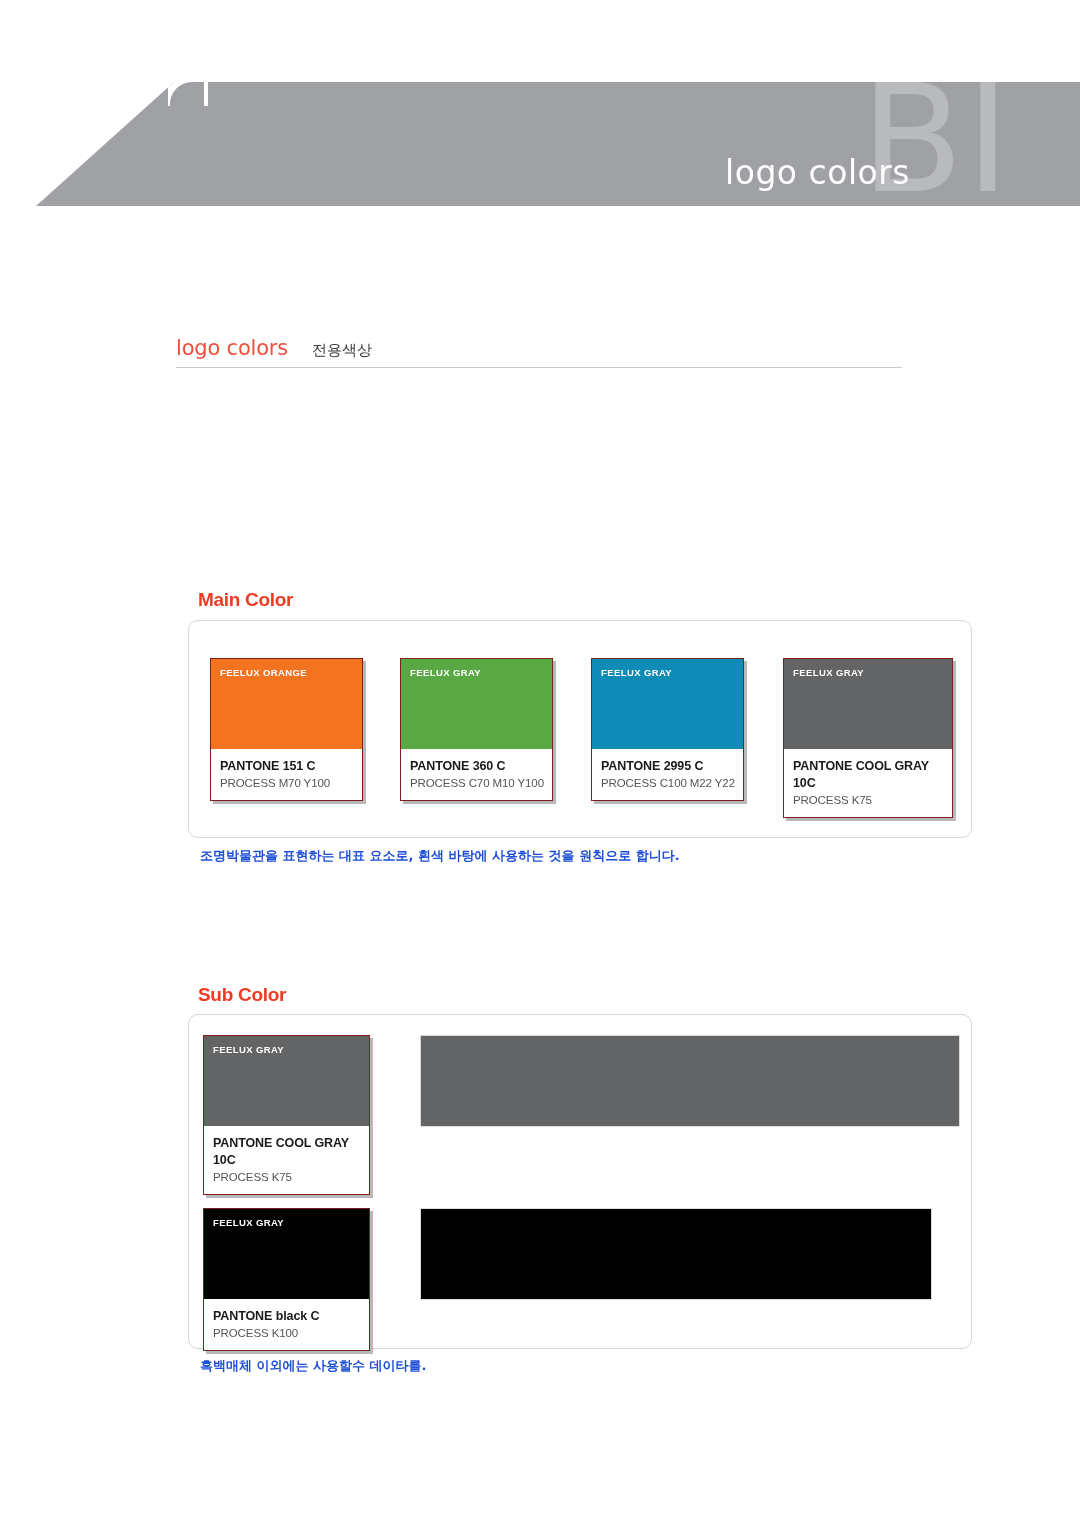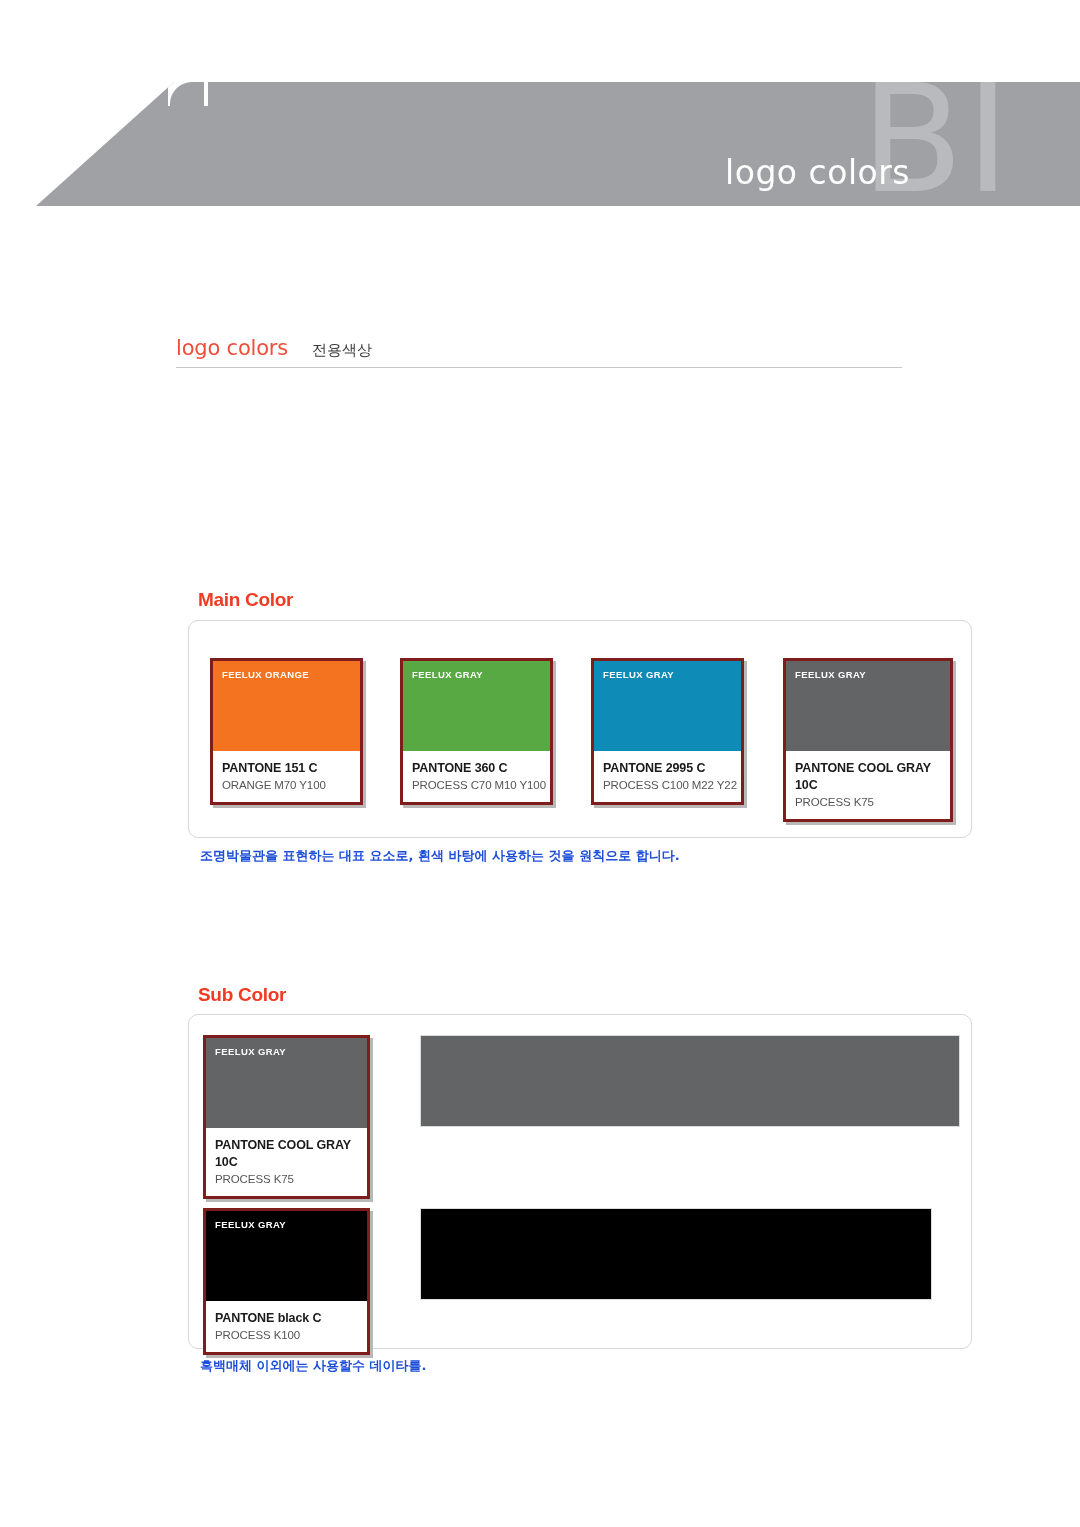"FEELUX ORANGE" .swatch { border: 3px solid #7f1d1d -> 1px solid #7f1d1d }
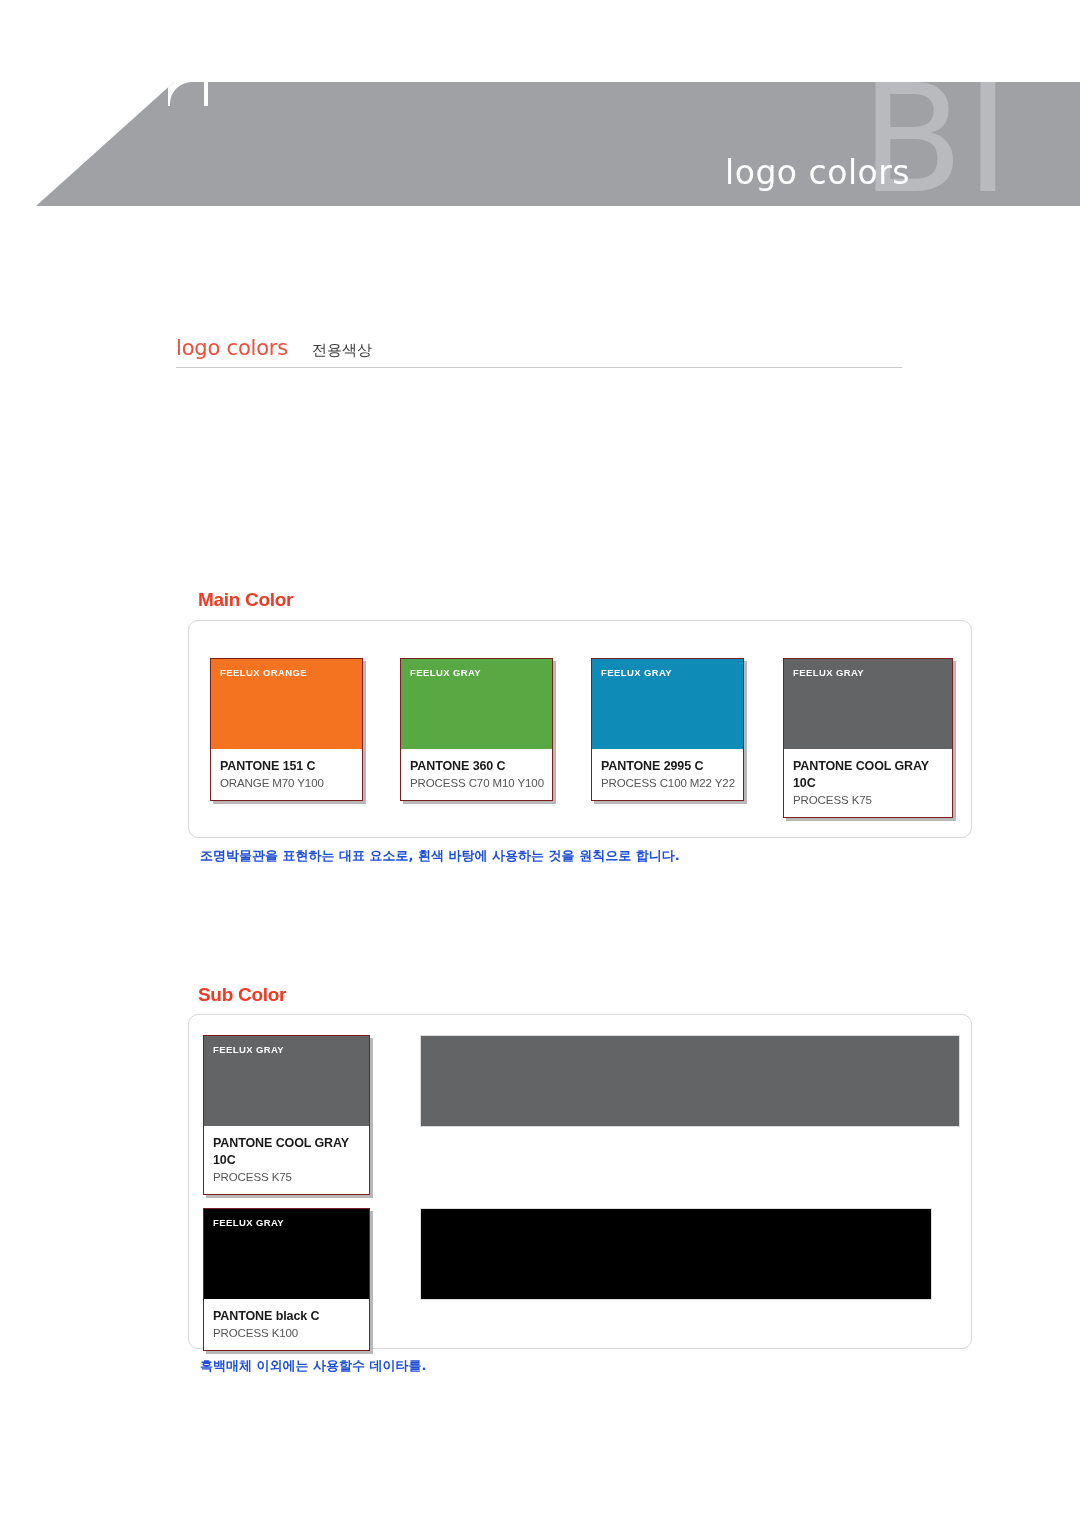"ORANGE M70 Y100" div.process { text: ORANGE -> PROCESS }
